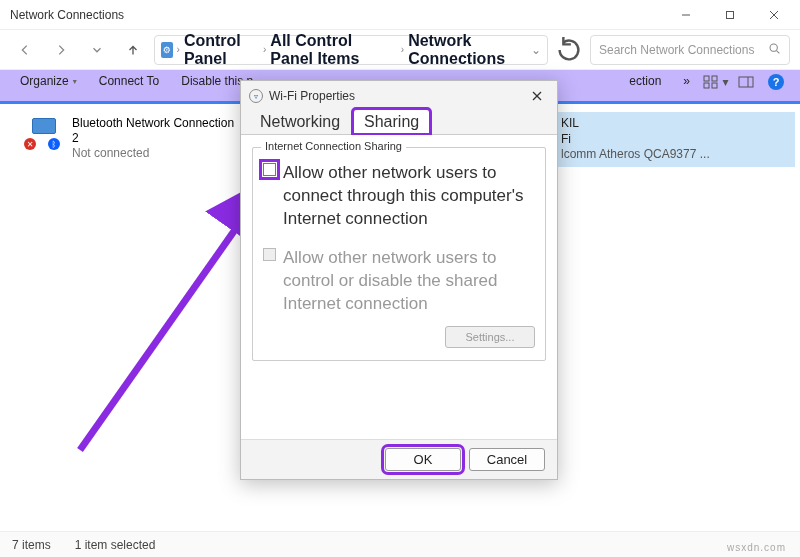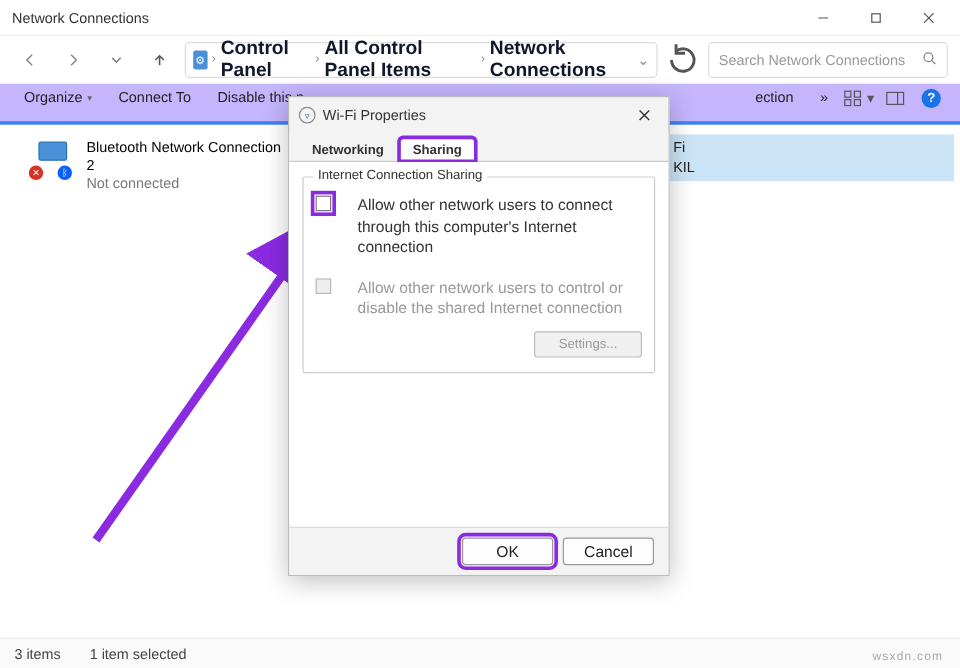"Networking" .tab { font-size: 11px -> 16px; font-weight: bold -> none }
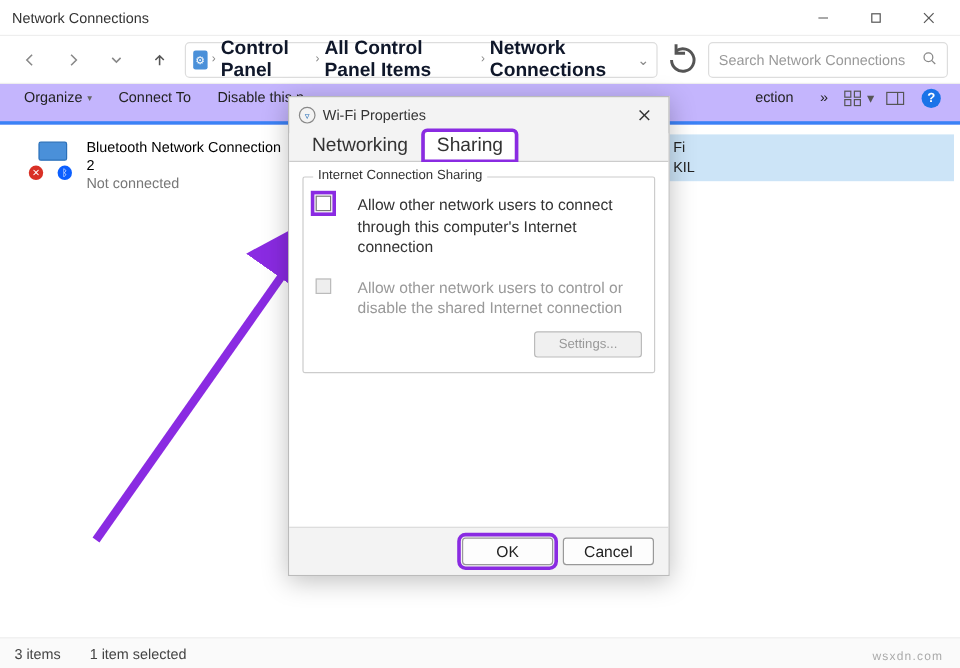"Fi" span { order: before "KIL" -> after "KIL" }
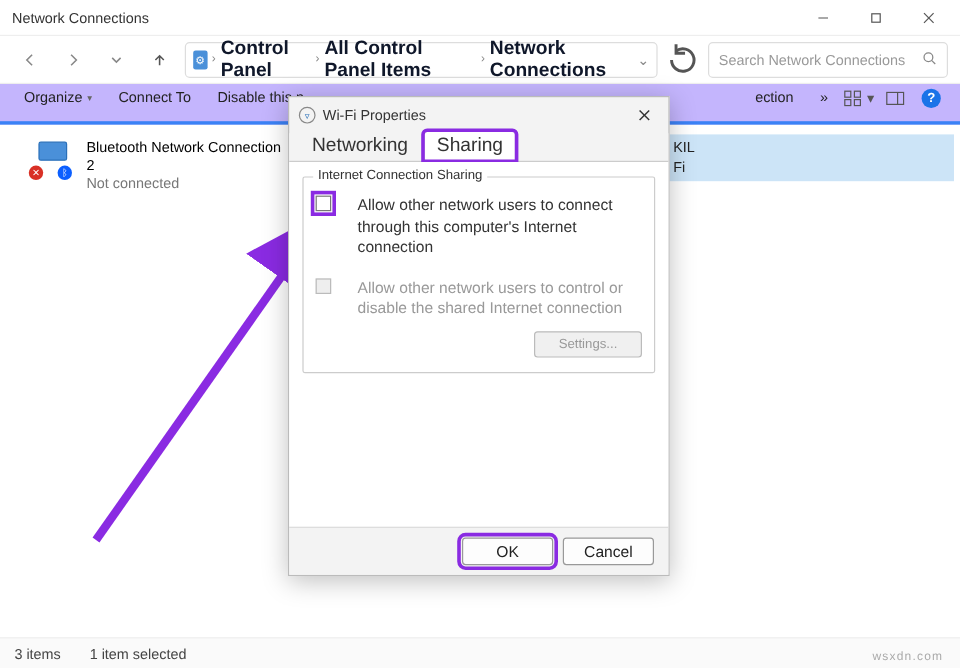"lcomm Atheros QCA9377 ..." span { html: none -> <span>lcomm Atheros QCA9377 ...</span> }
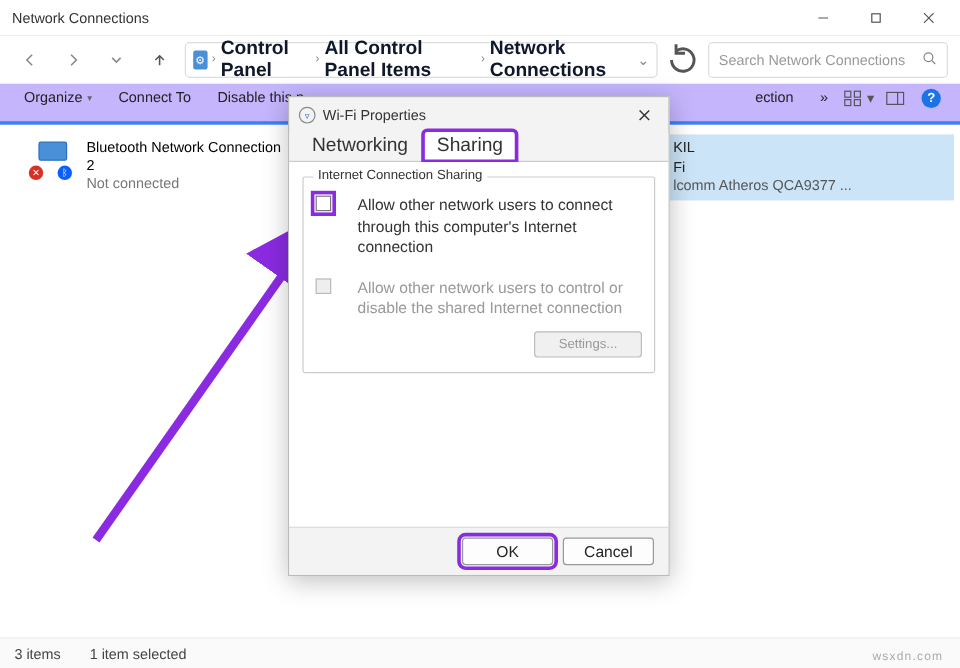"Allow other network users to" .chkrow { font-size: 13px -> 17px; gap: 22px -> 7px }
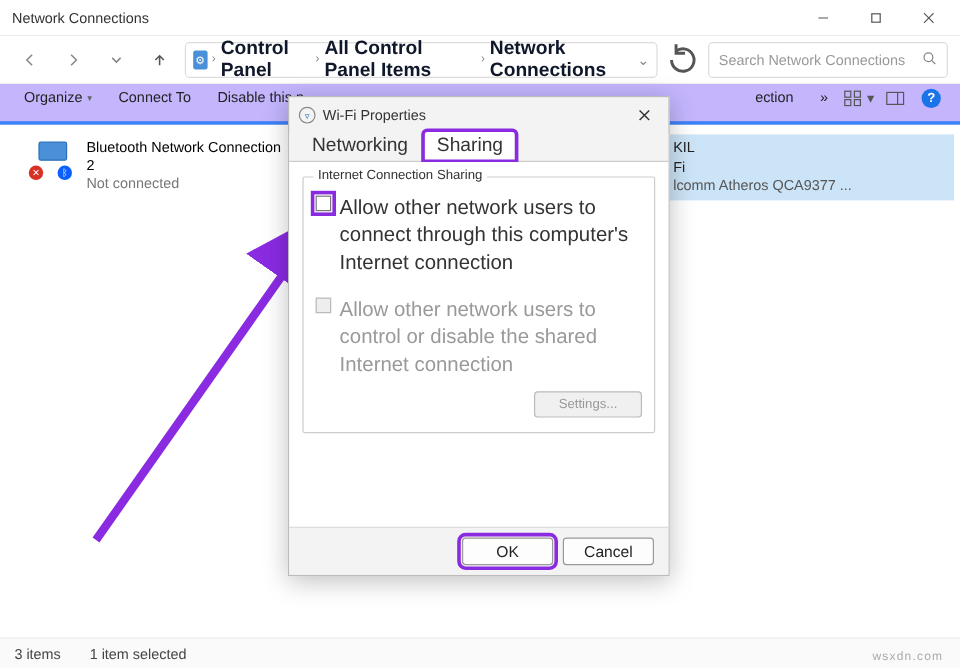"3 items" span { text: 3 -> 7 }
